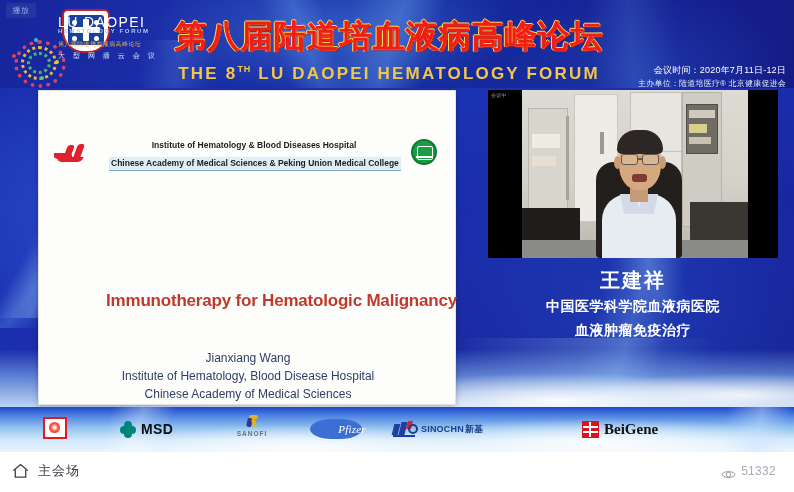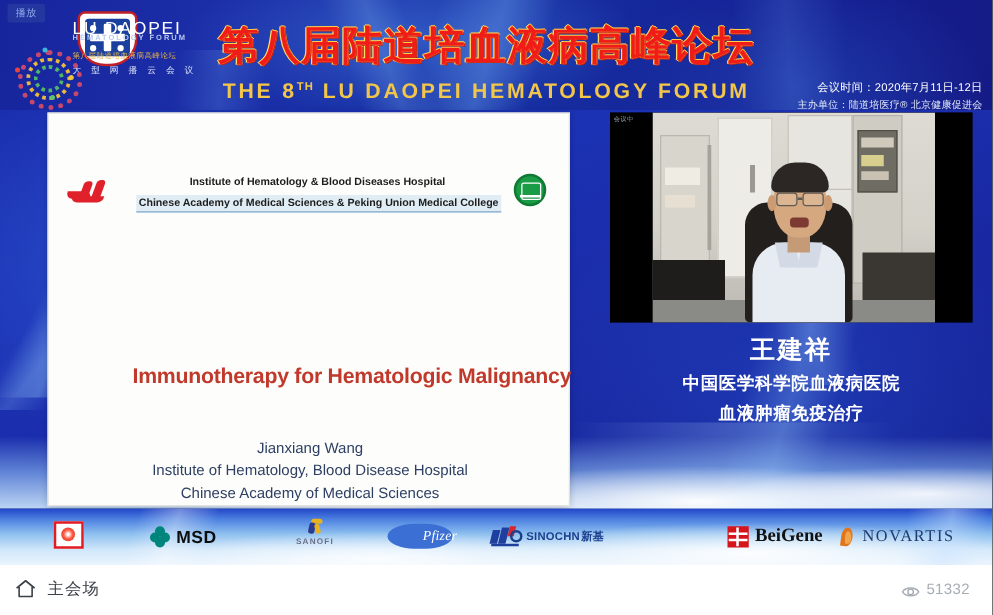"NOVARTIS" div.logo { html: <div> <div> <div></div> <div></div> </div> <span>NOVARTIS</span> </div> -> none }
